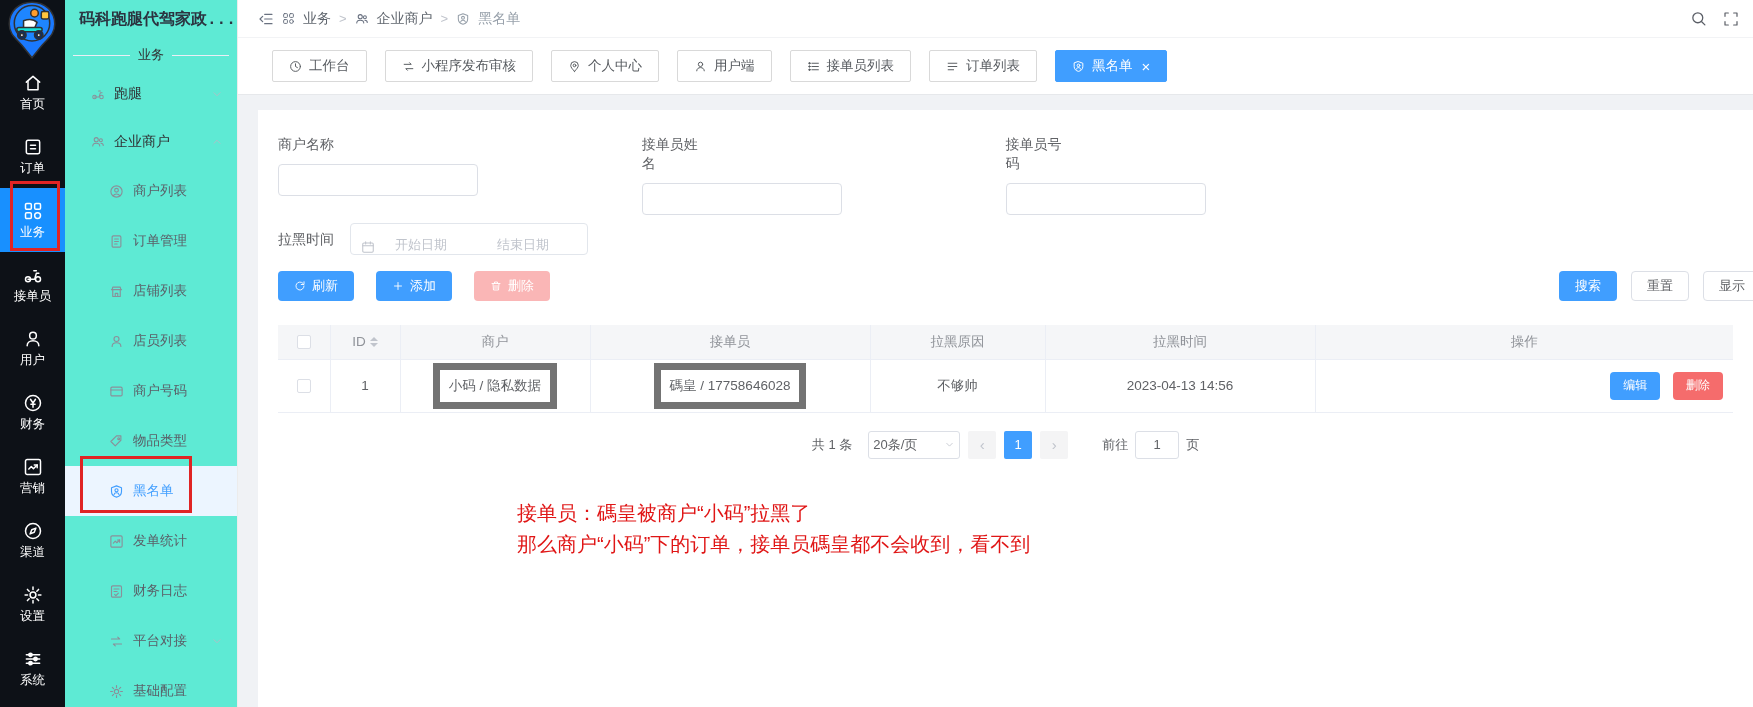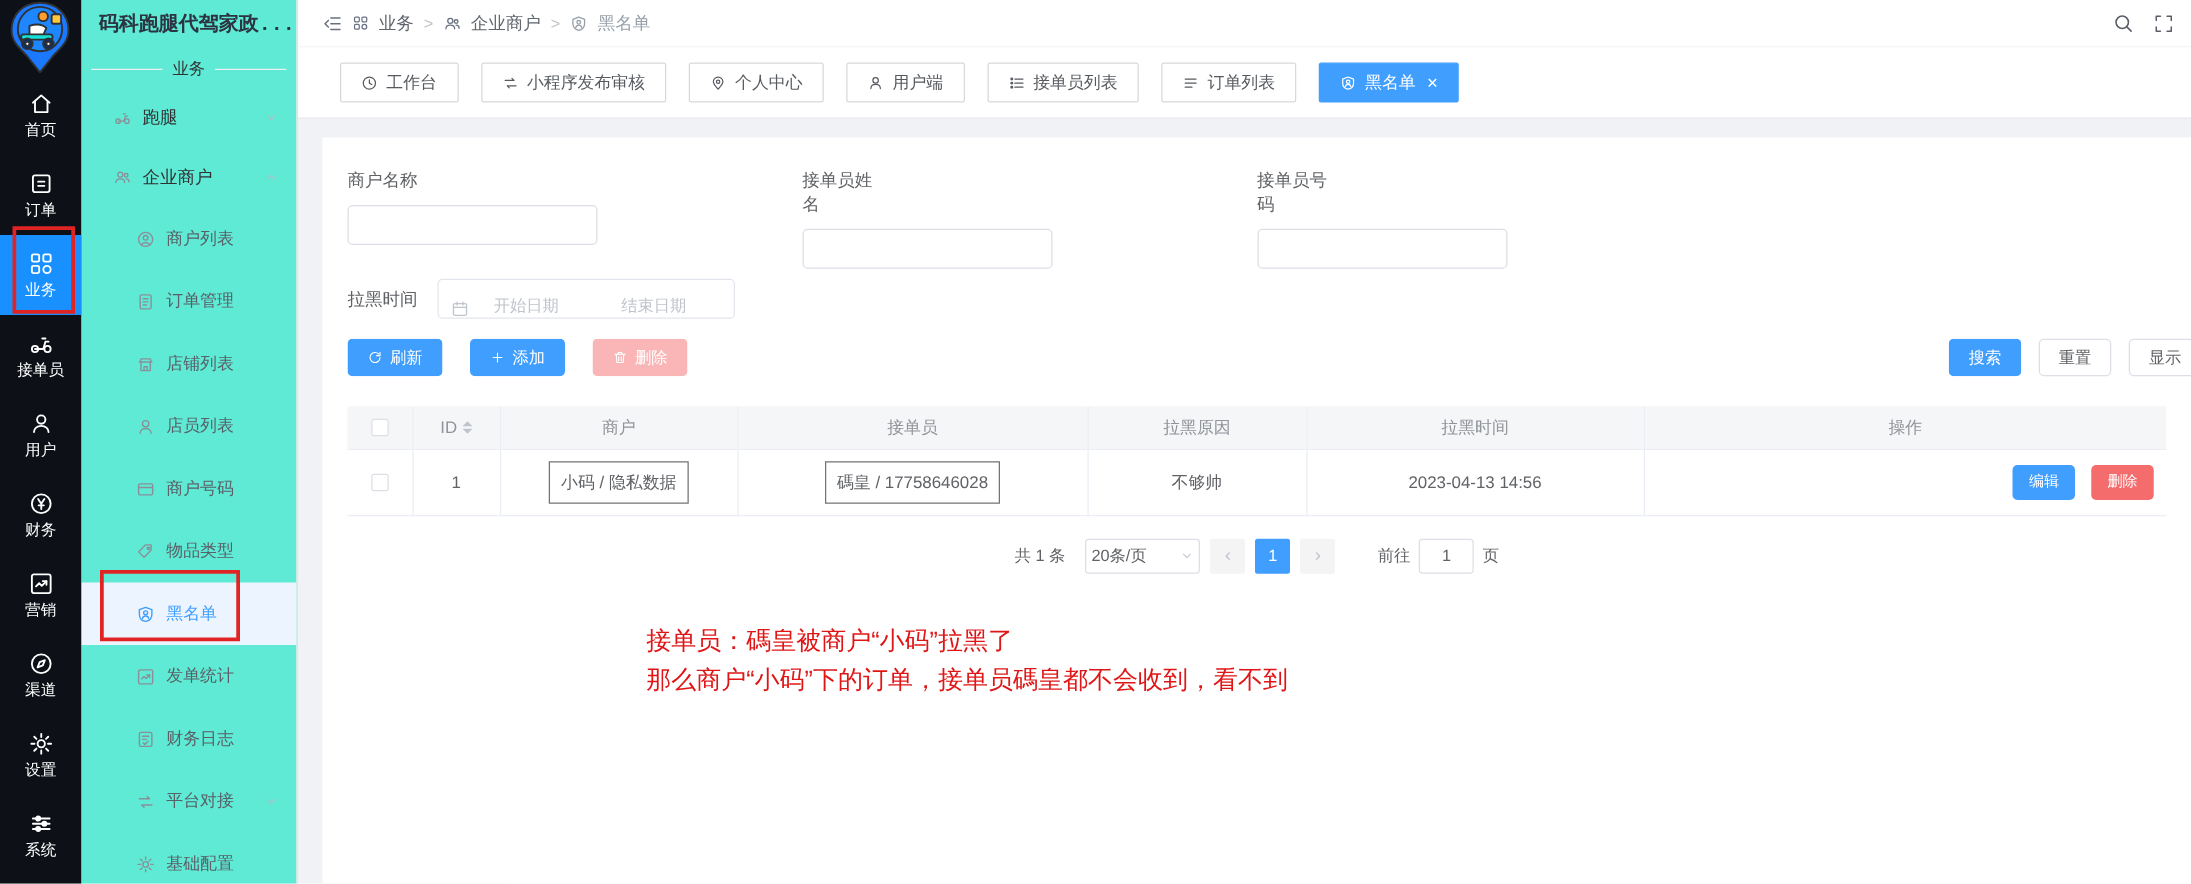"小码 / 隐私数据" .redwrap { border: 1px solid #737373 -> 7px solid #737373 }
